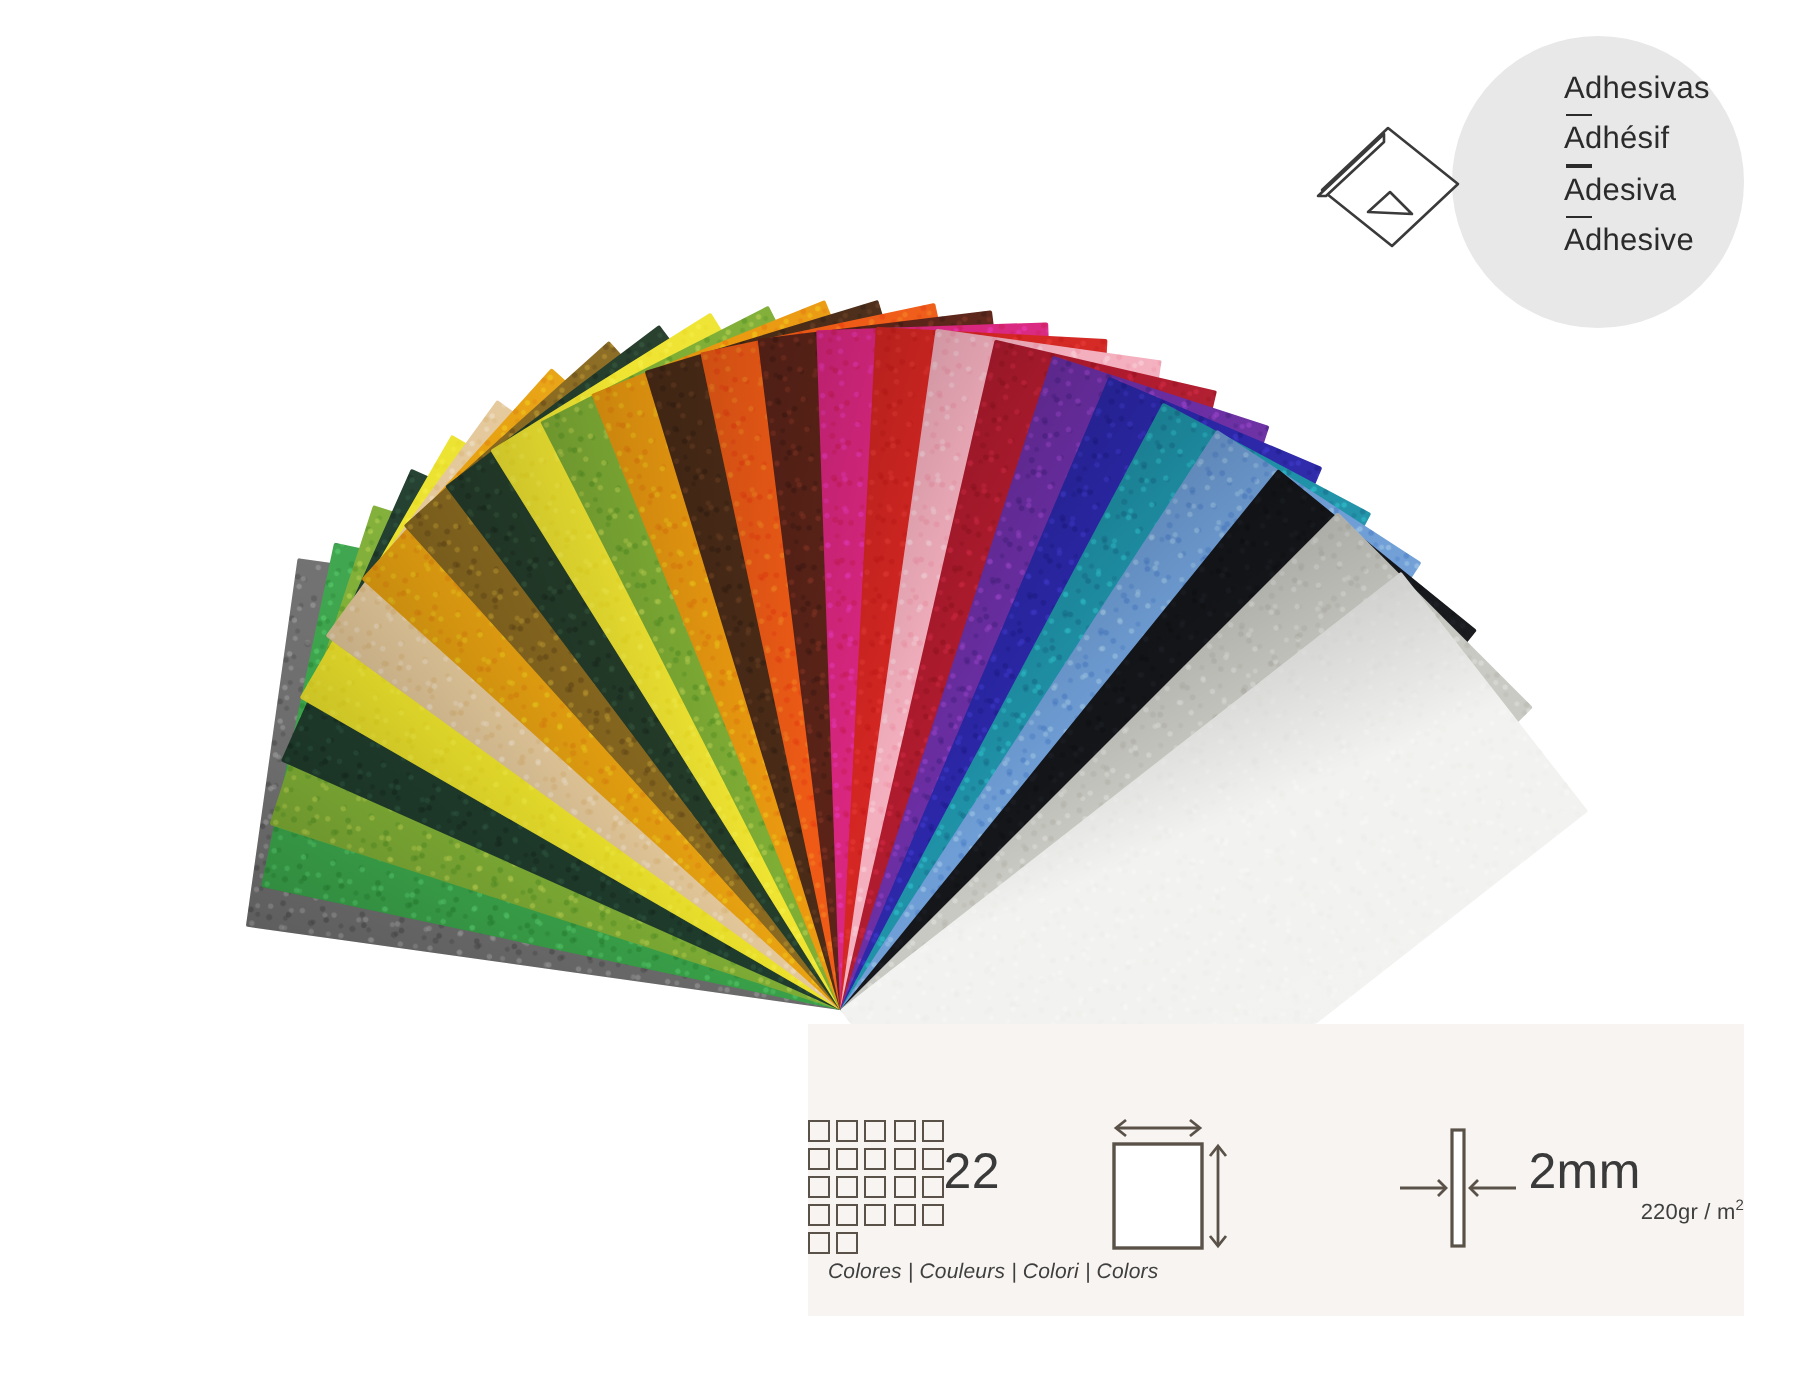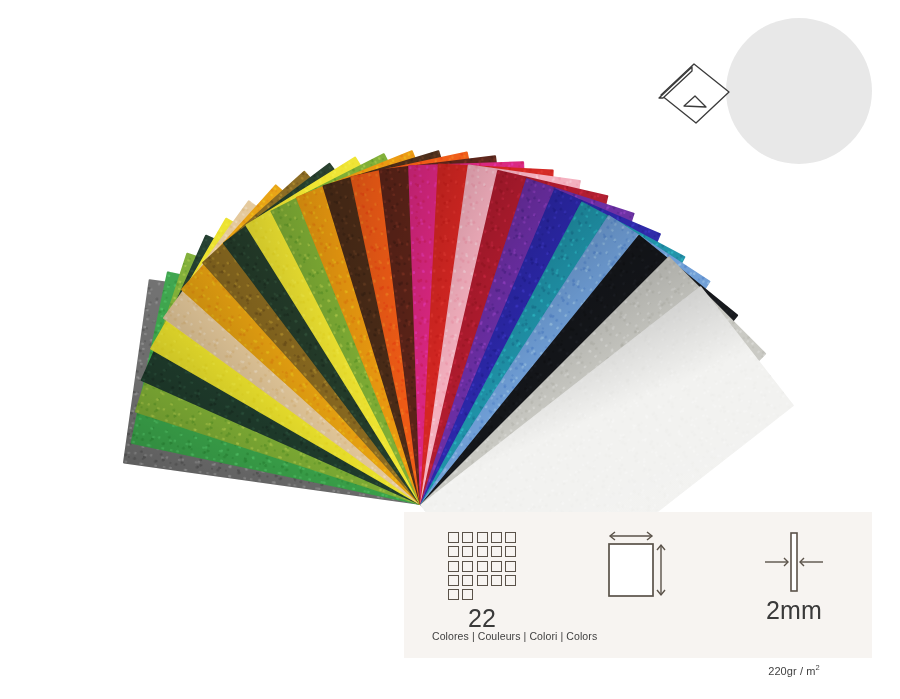"Adhesivas" div { html: none -> <div> <span>Adhesivas</span> <span></span> <span>Adhésif</span> <span></span> <span>Adesiva</span> <span></span> <span>Adhesive</span> </div> }
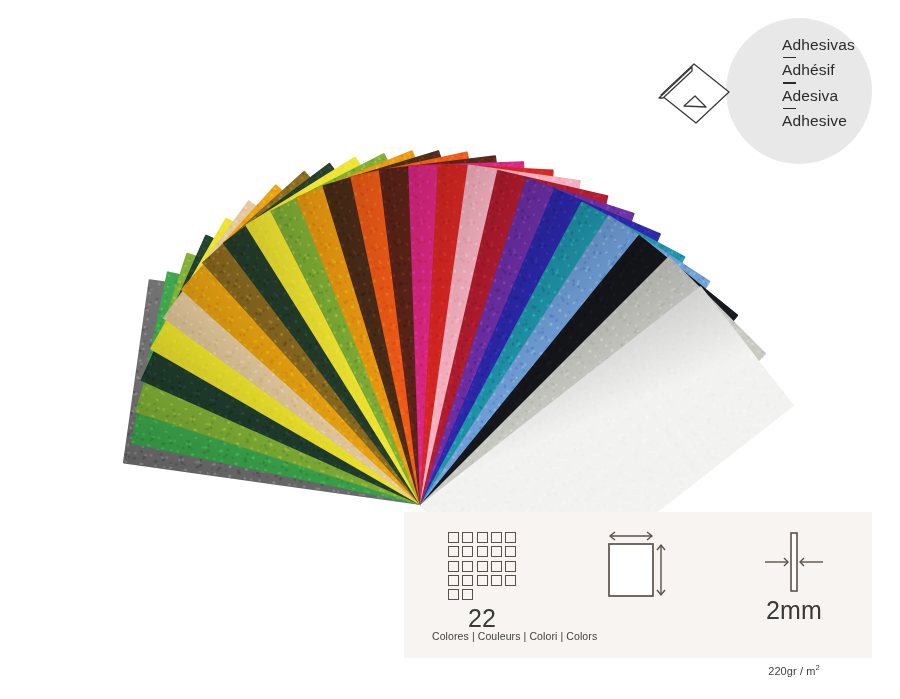"22" .spec-item { flex-direction: column -> row }
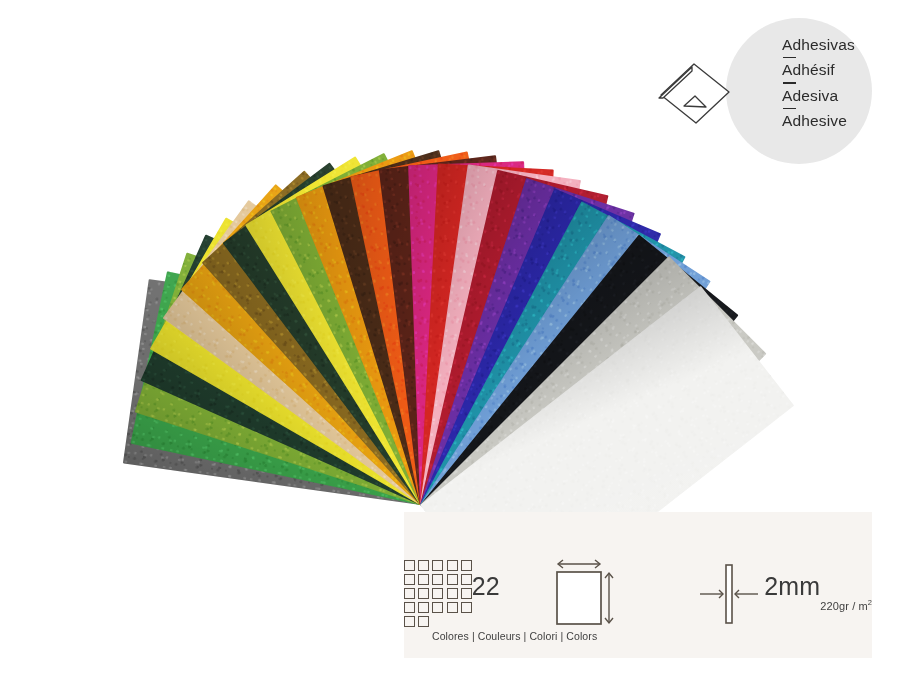"Colores | Couleurs | Colori" #spec-colors .spec-sub { font-style: none -> italic; left: 28px -> 10px }
